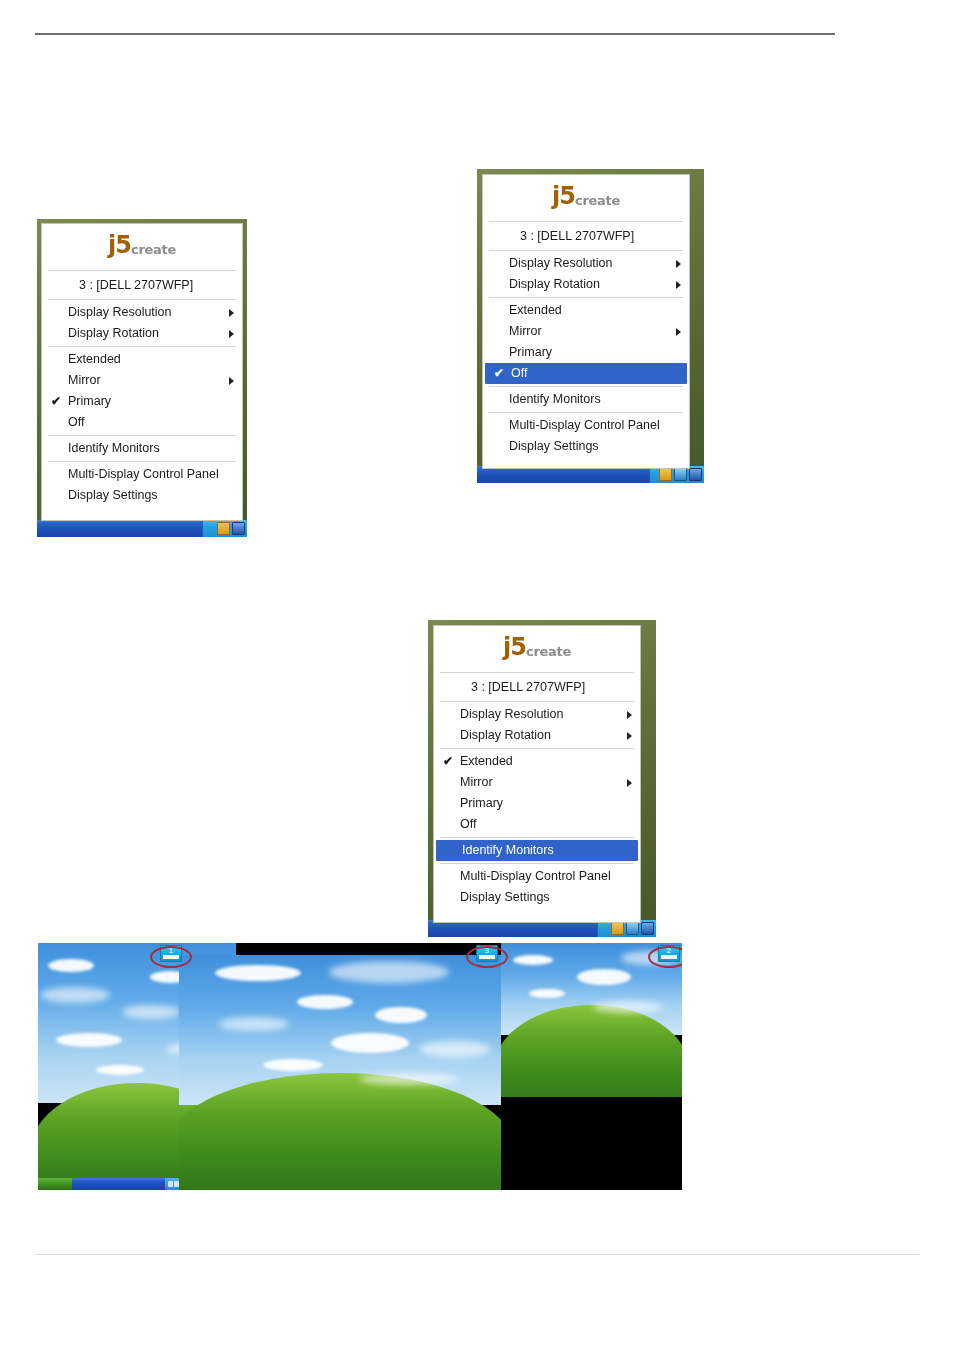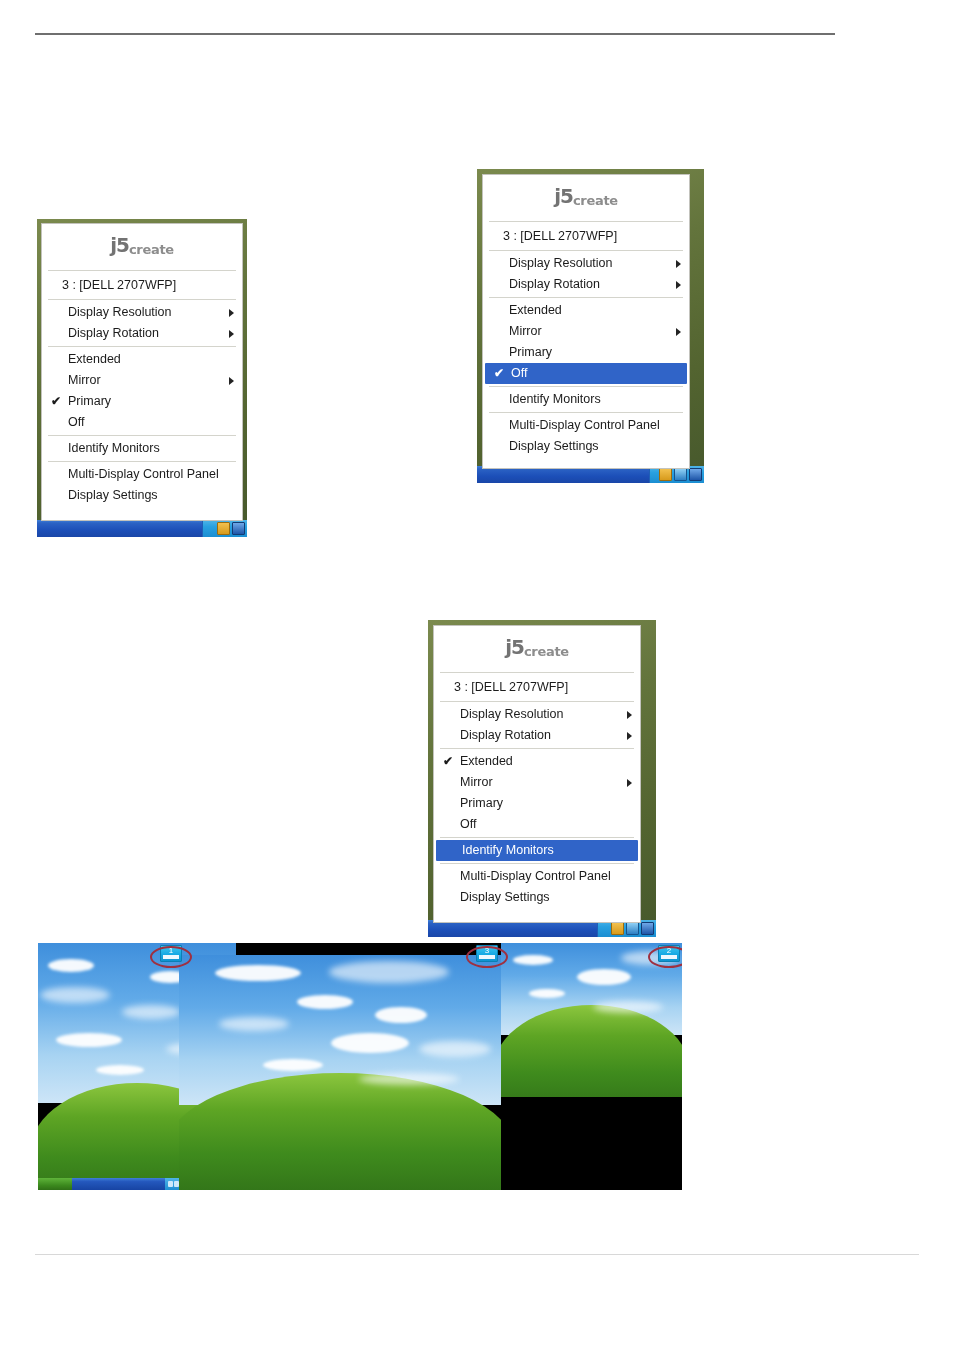"j5" .logo-j5 { color: #737373 -> #a16207; font-size: 20px -> 24px }
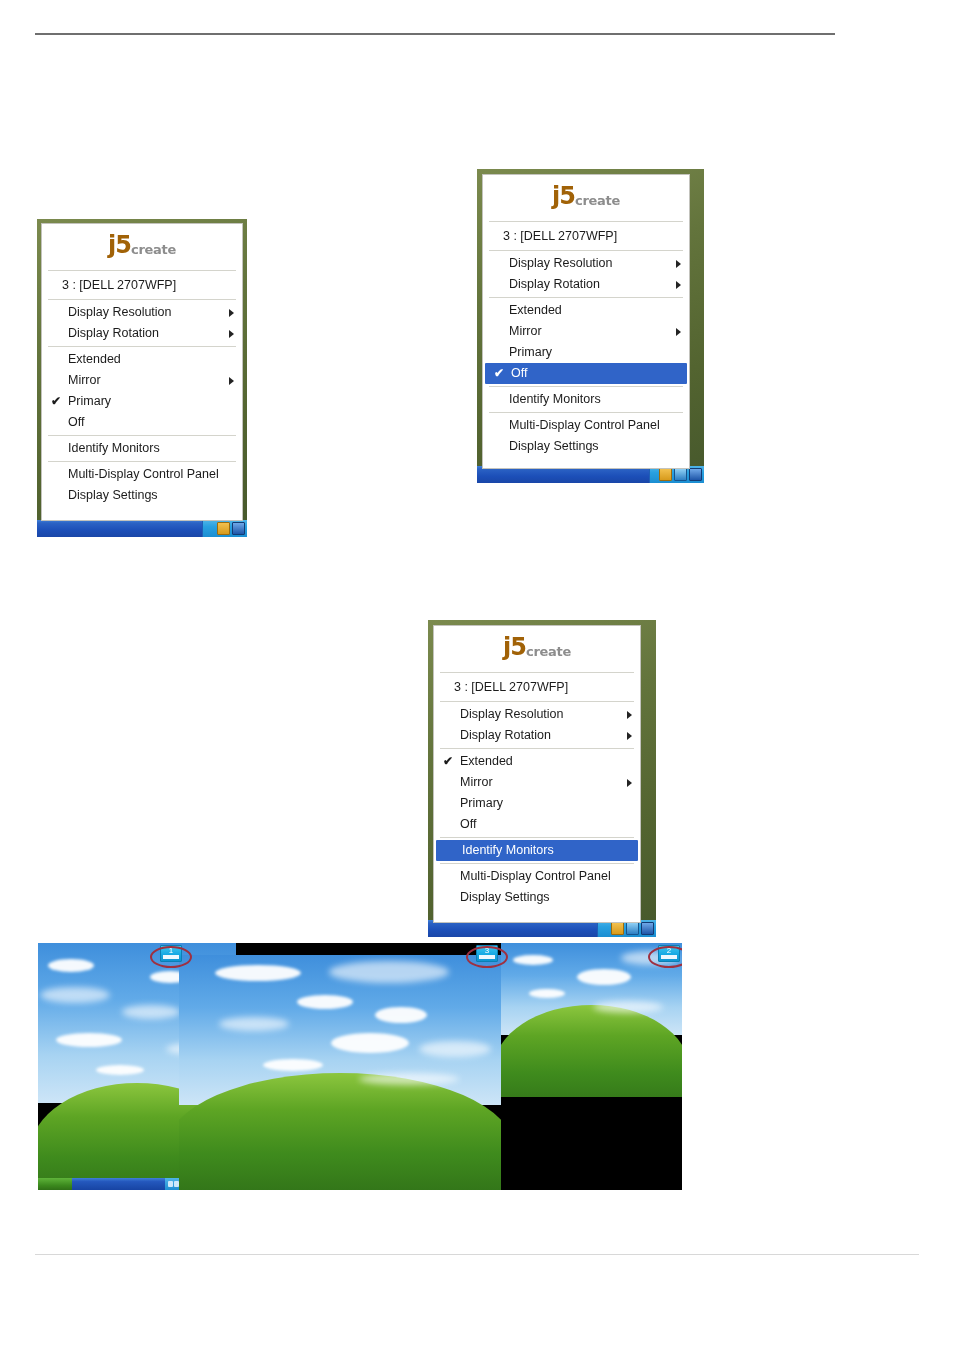"3 : [DELL 2707WFP]" .mi.header { margin-left: none -> 17px }
